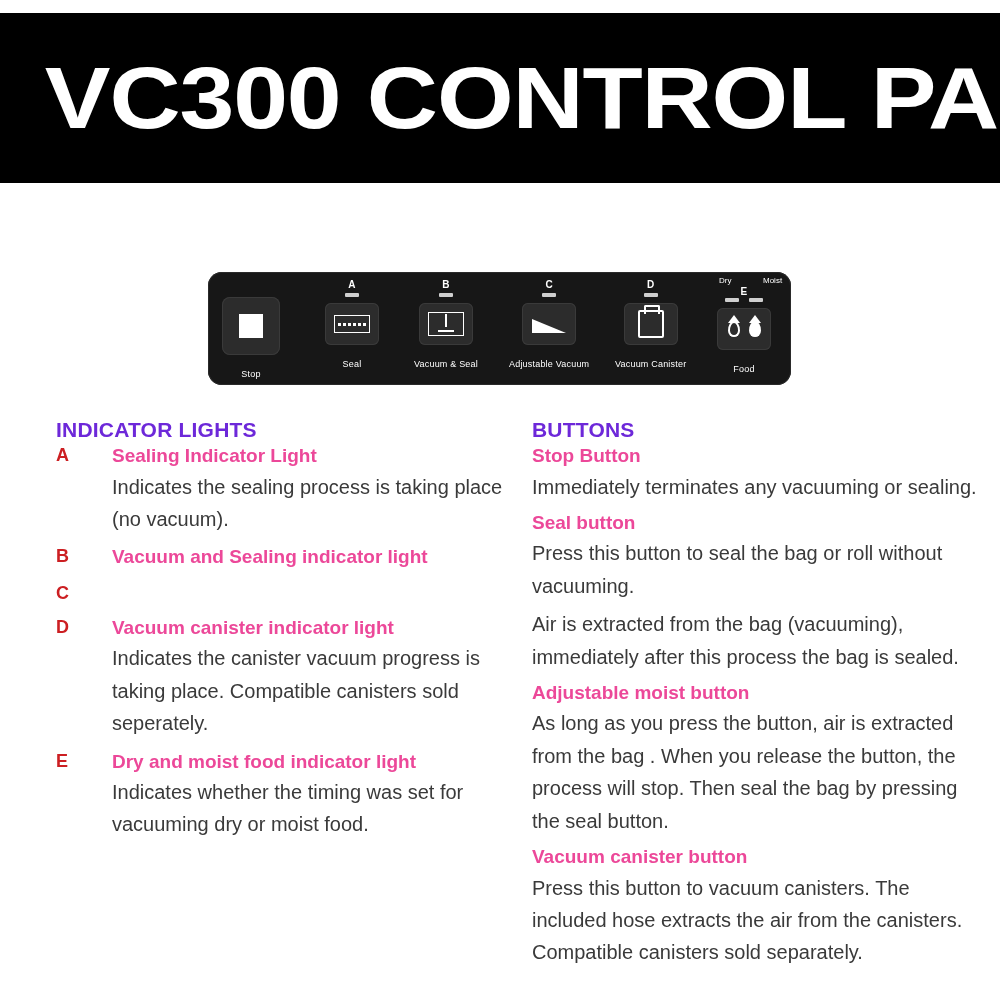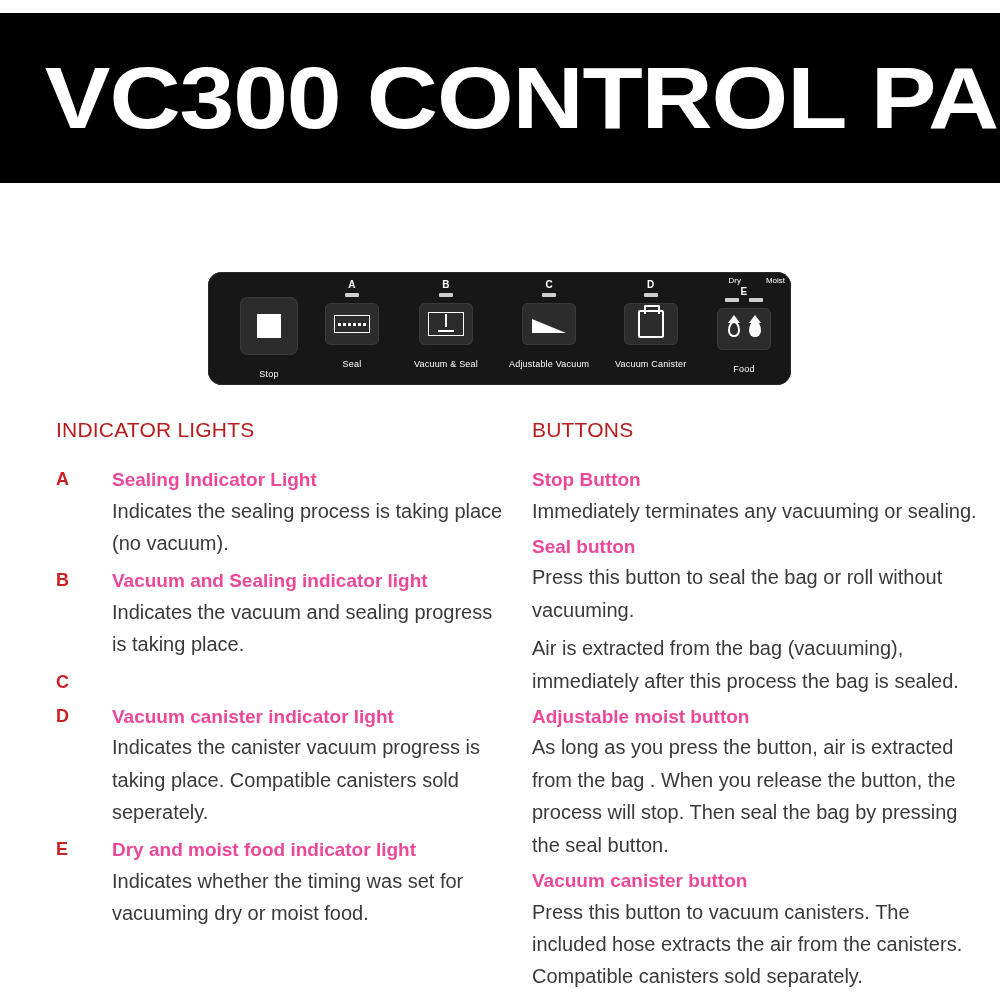"Dry" .dual-label-row span { text-align: right -> left }
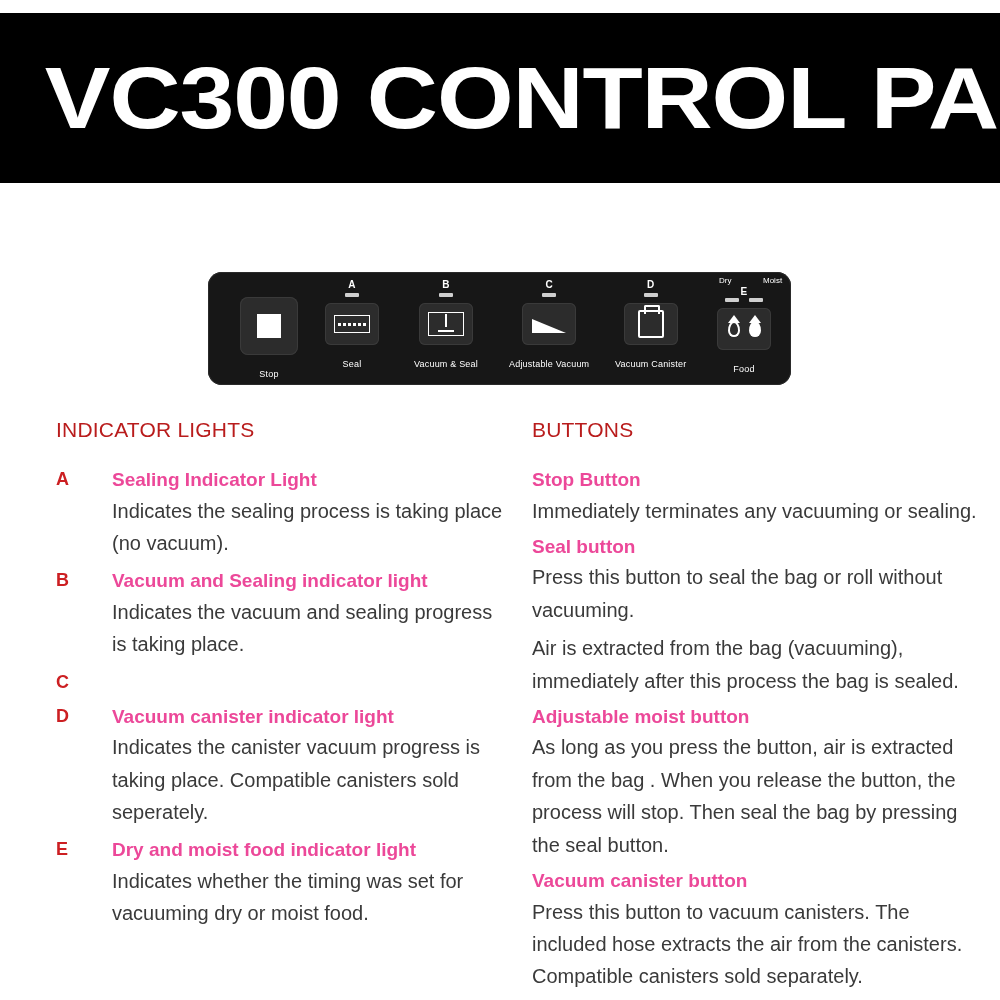"Stop" div.btn-col { left: 32px -> 14px }
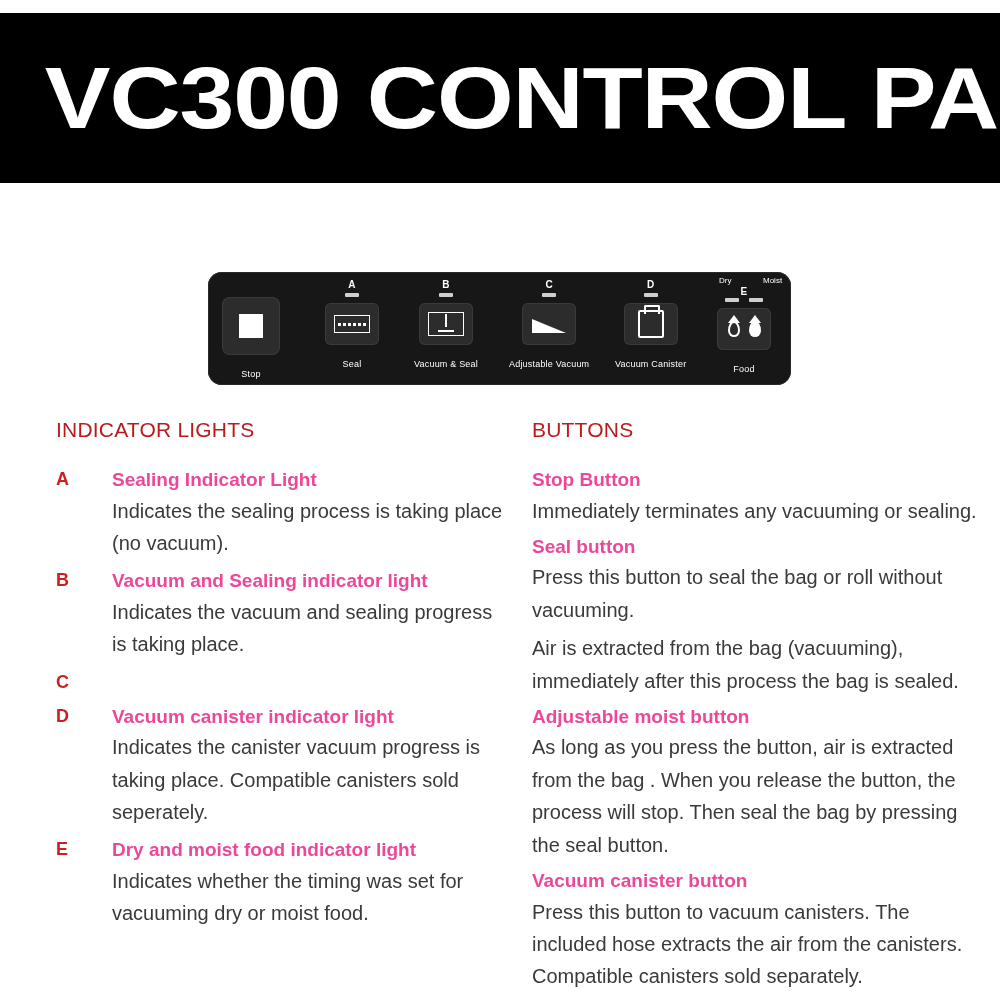"INDICATOR LIGHTS" .col-head { color: #b91c1c -> #6d28d9; font-weight: normal -> bold; margin-bottom: 24px -> none }
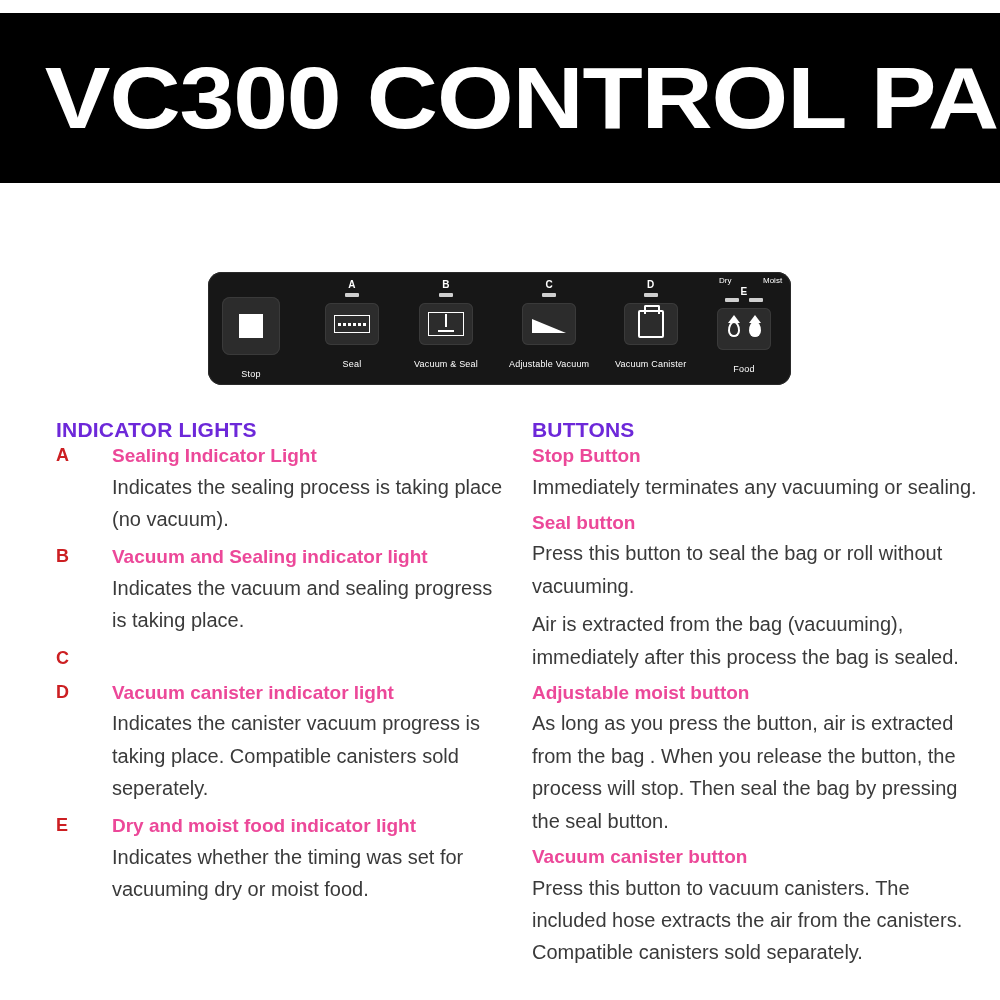"Indicates the vacuum and sealing" div.item-desc { html: <div>Indicates the vacuum and sealing progress is taking place.</div> -> none }
